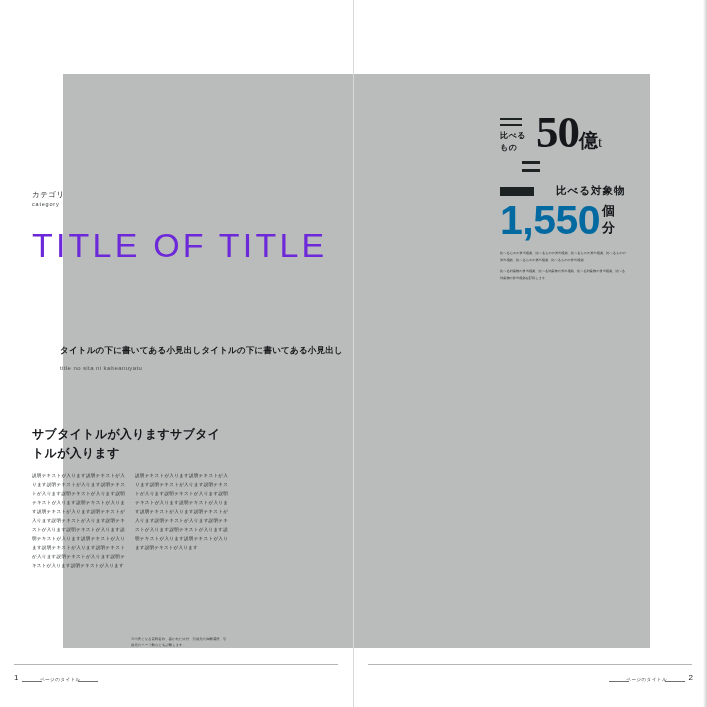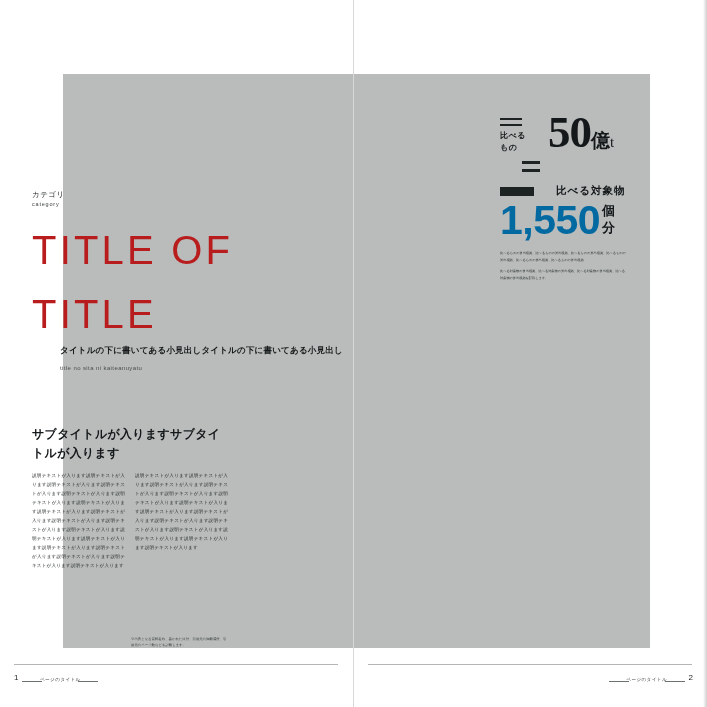"比べるもの" .info-row-1 { gap: 18px -> 6px }
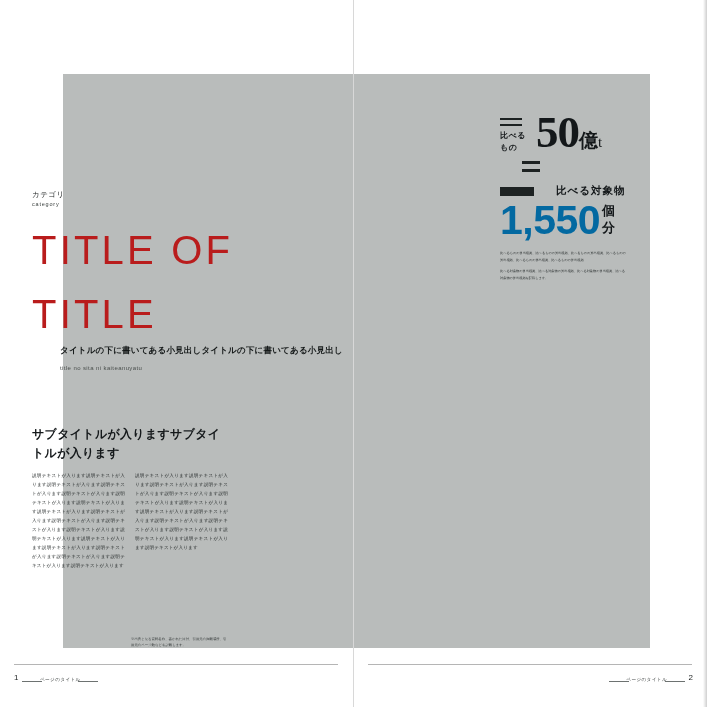"TITLE OF TITLE" .main-title { color: #b91c1c -> #6d28d9; font-size: 40px -> 34px }
